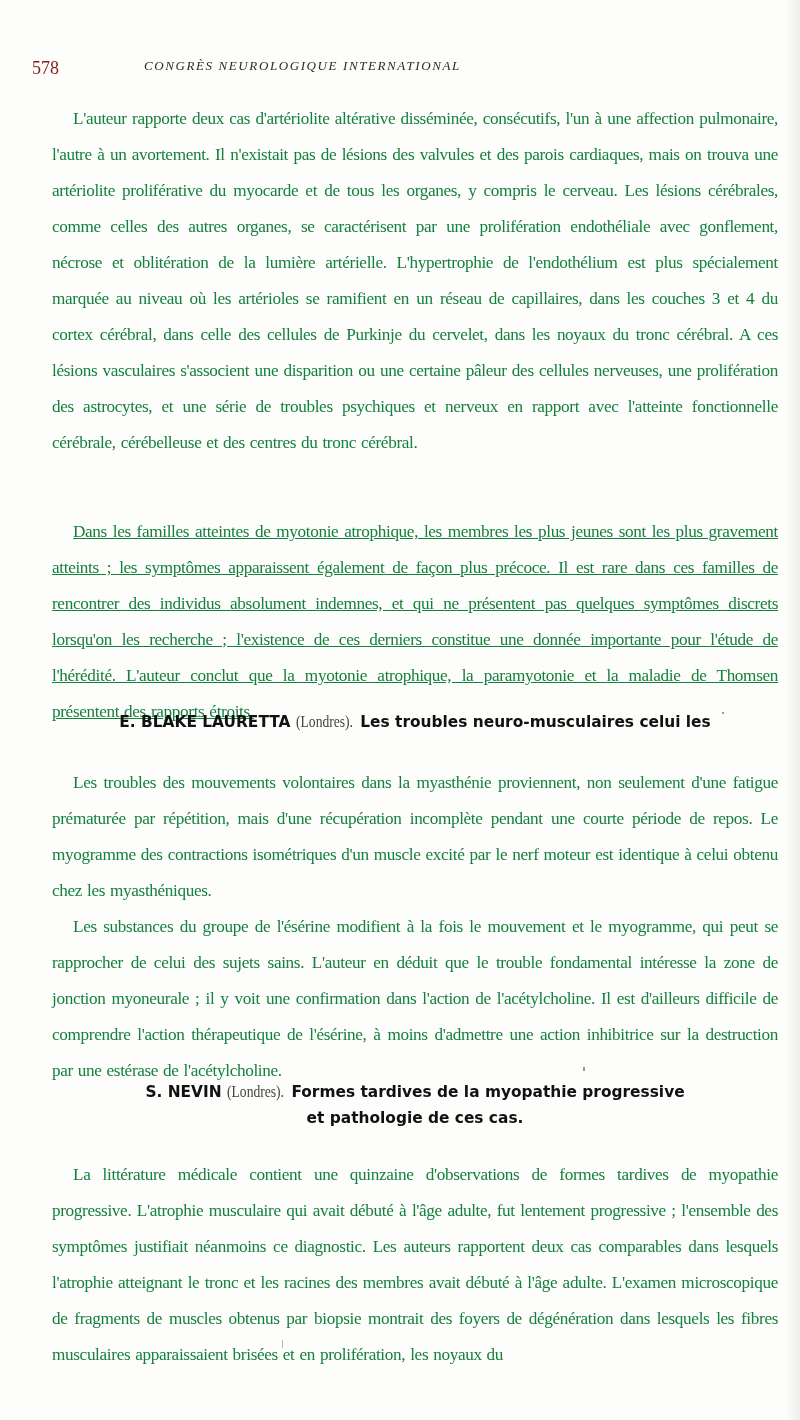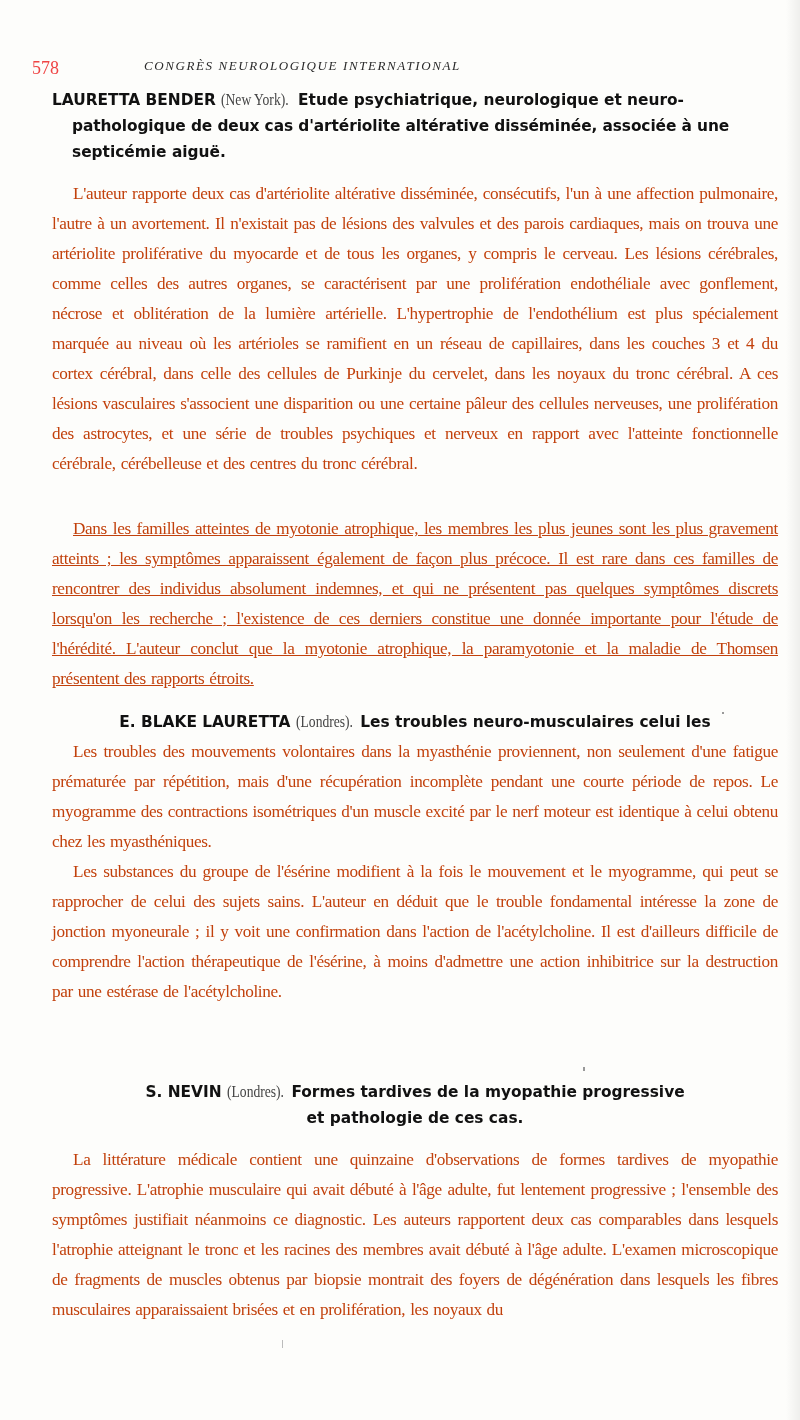"578" .page-number { color: #ef4444 -> #7f1d1d }
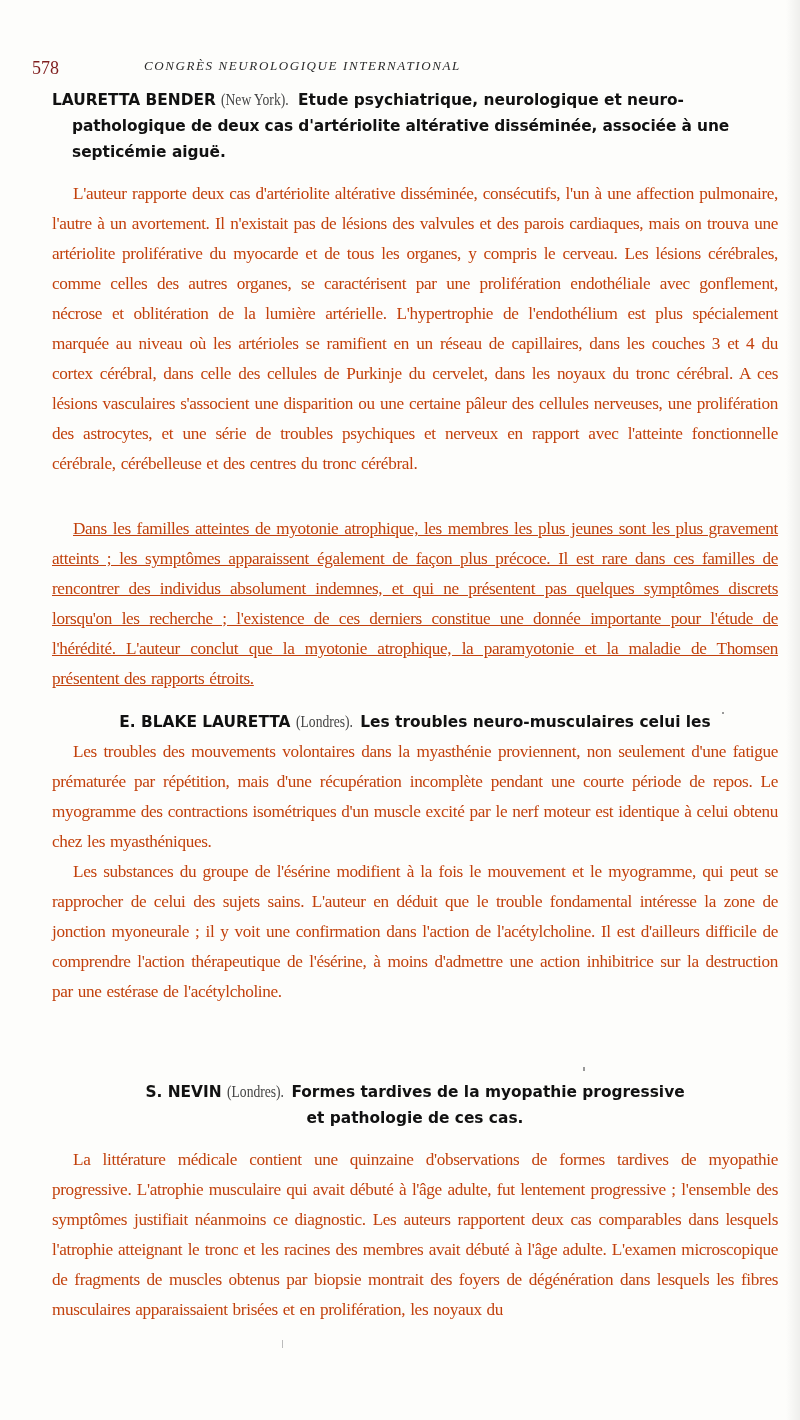"LAURETTA BENDER (New York). Etude" div.title { html: <div> <span>LAURETTA BENDER</span> <span>(New York).</span> <span>Etude psychiatrique, neurologique et neuro-</span> <span>pathologique de deux cas d'artériolite altérative disséminée, associée à une</span> <span>septicémie aiguë.</span> </div> -> none }
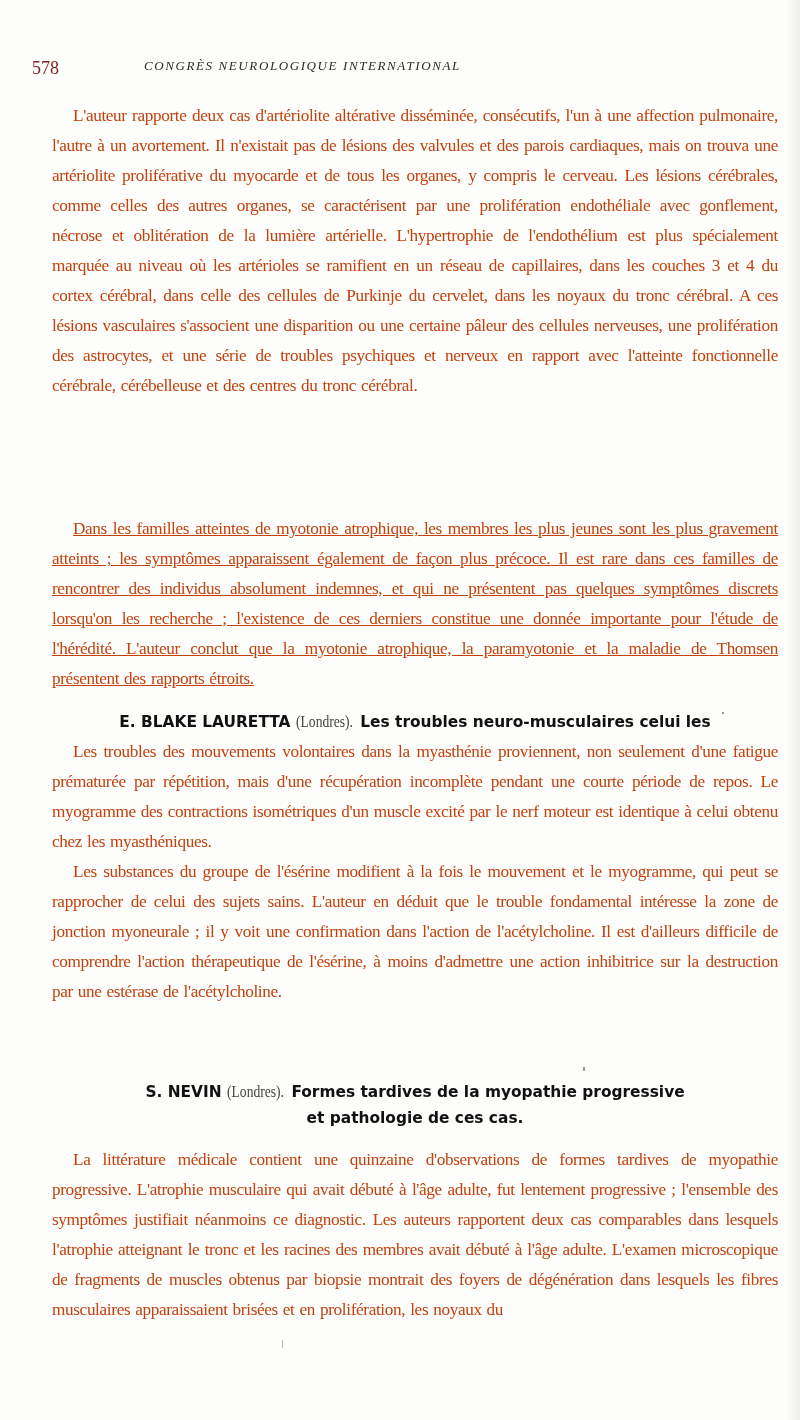"L'auteur rapporte deux cas d'artériolite" .body { color: #c2410c -> #15803d; line-height: 30px -> 36px }
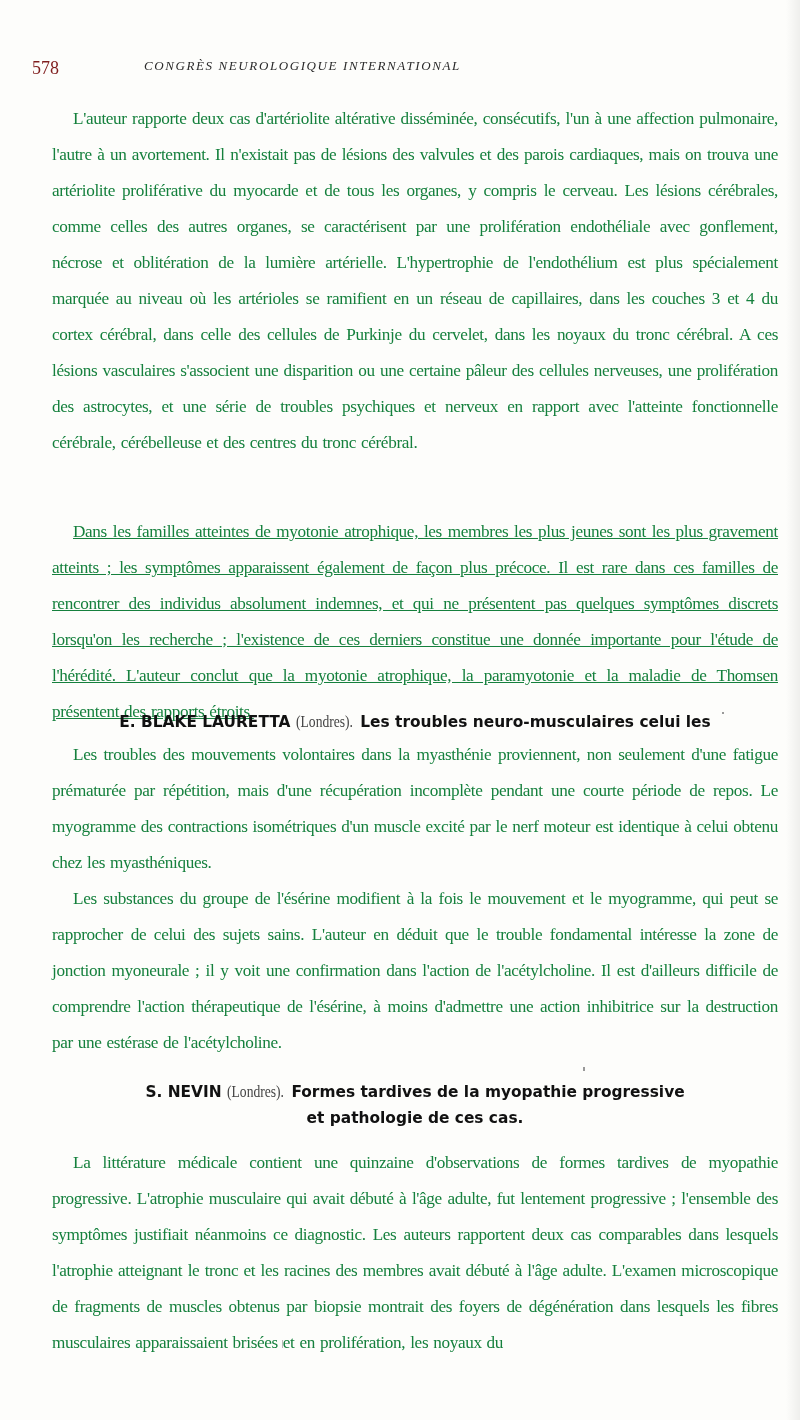"Les troubles des mouvements volontaires" div.body { margin-top: 2px -> 30px }
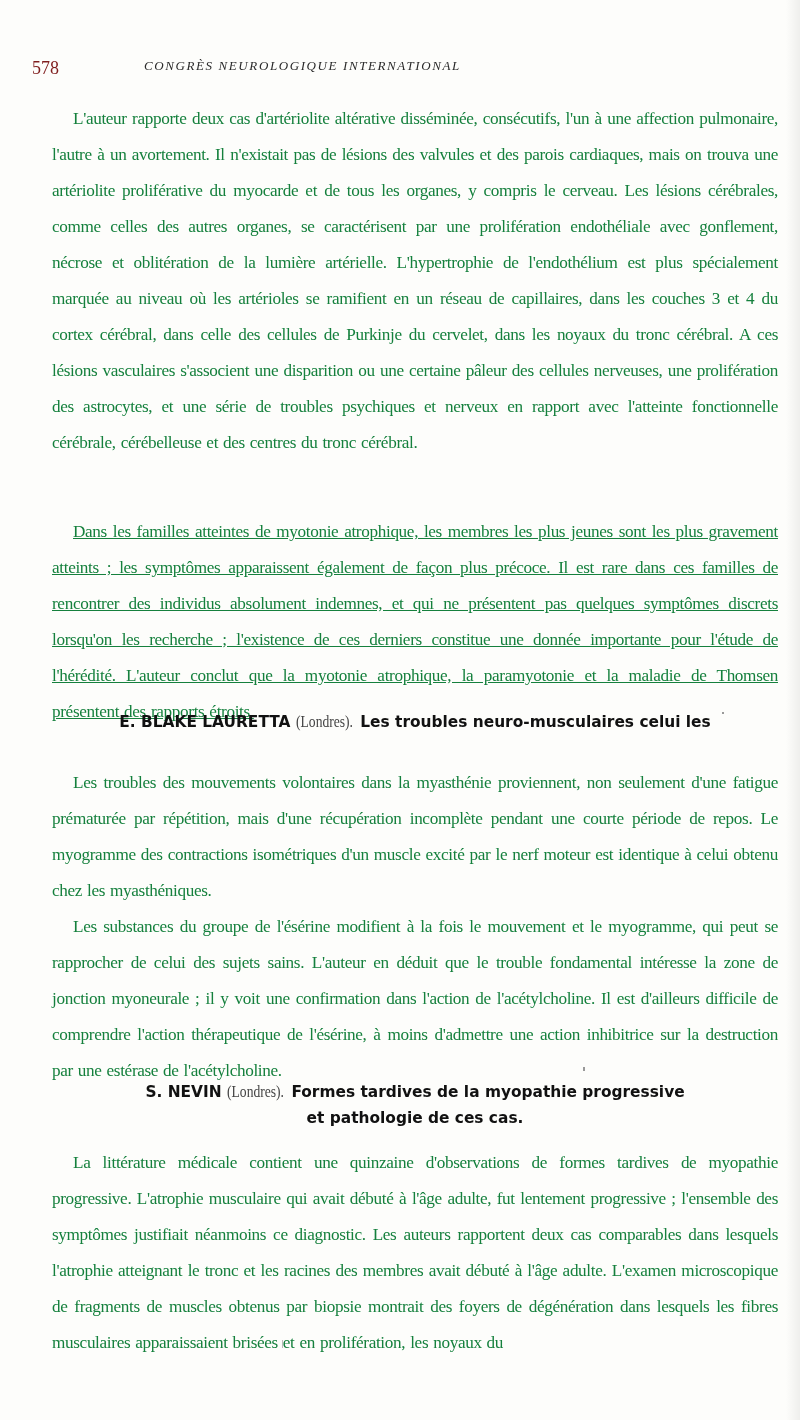"La littérature médicale contient une" div.body { margin-top: 14px -> 26px }
